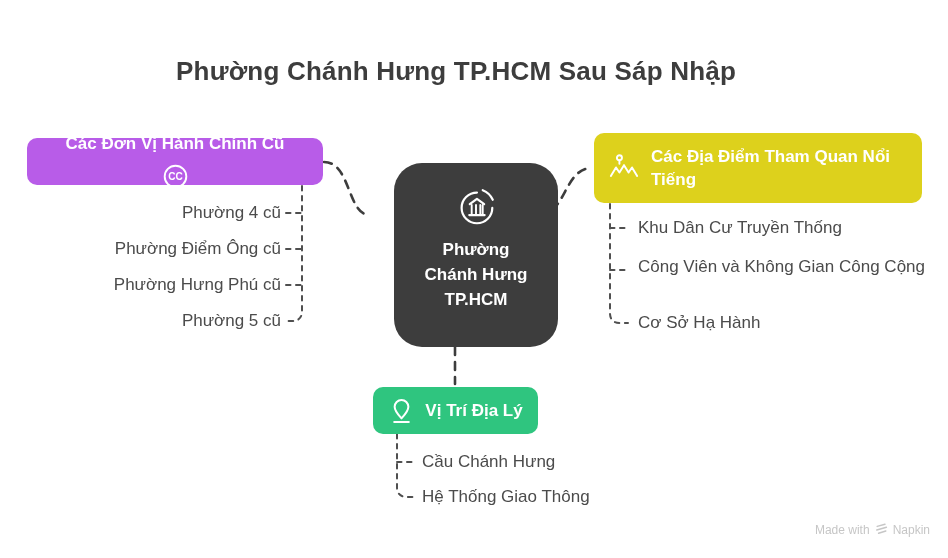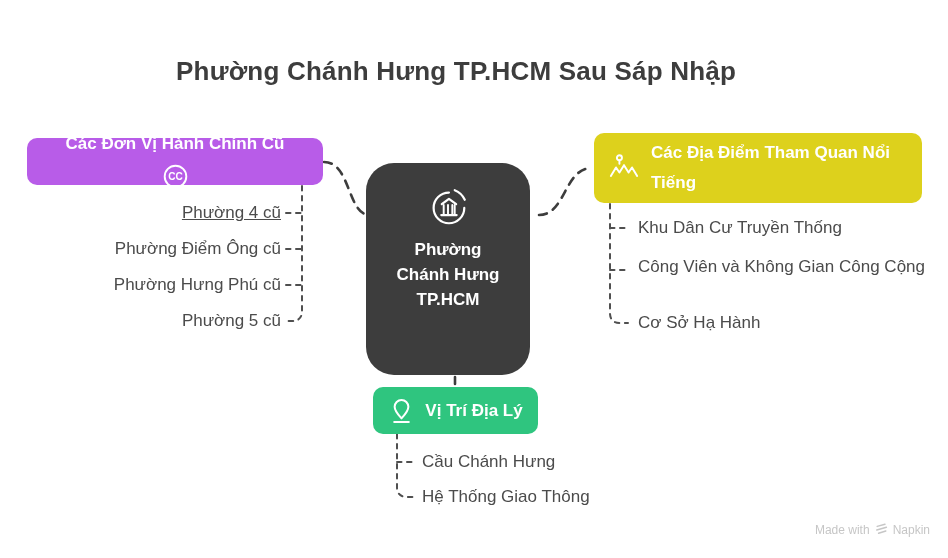"Các Địa Điểm Tham Quan" #node-attractions { line-height: 30px -> 23px }
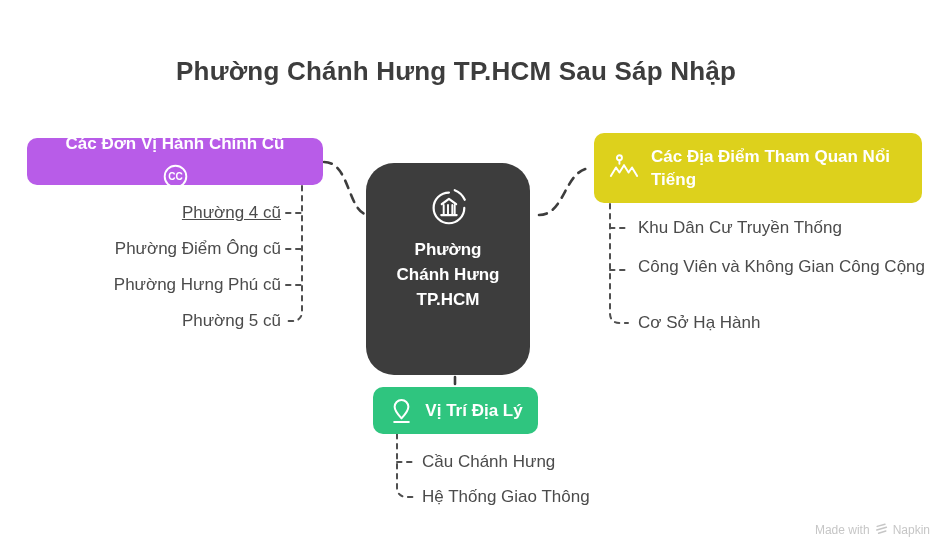"Phường 4 cũ" #child-a0 { text-decoration: underline -> none }
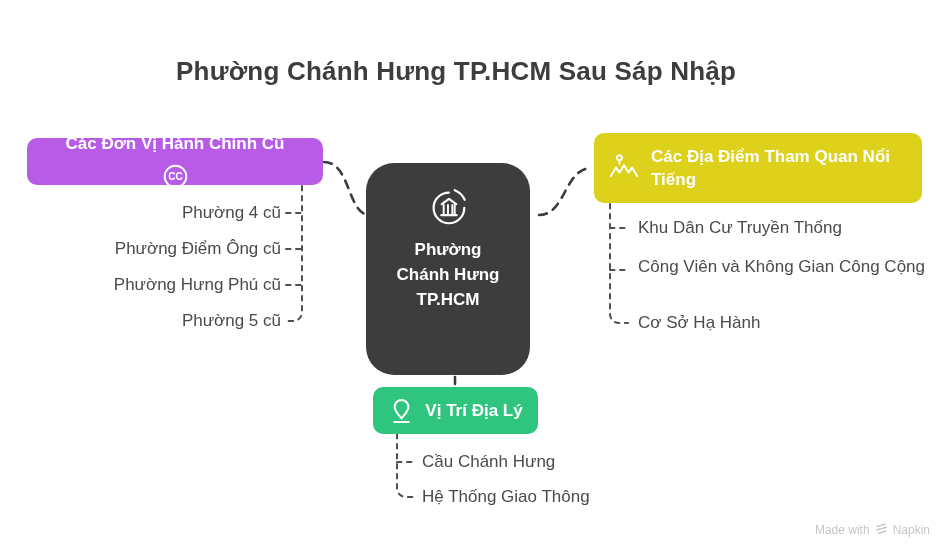"Phường Chánh Hưng TP.HCM" #node-center { height: 212px -> 184px; left: 366px -> 394px }
